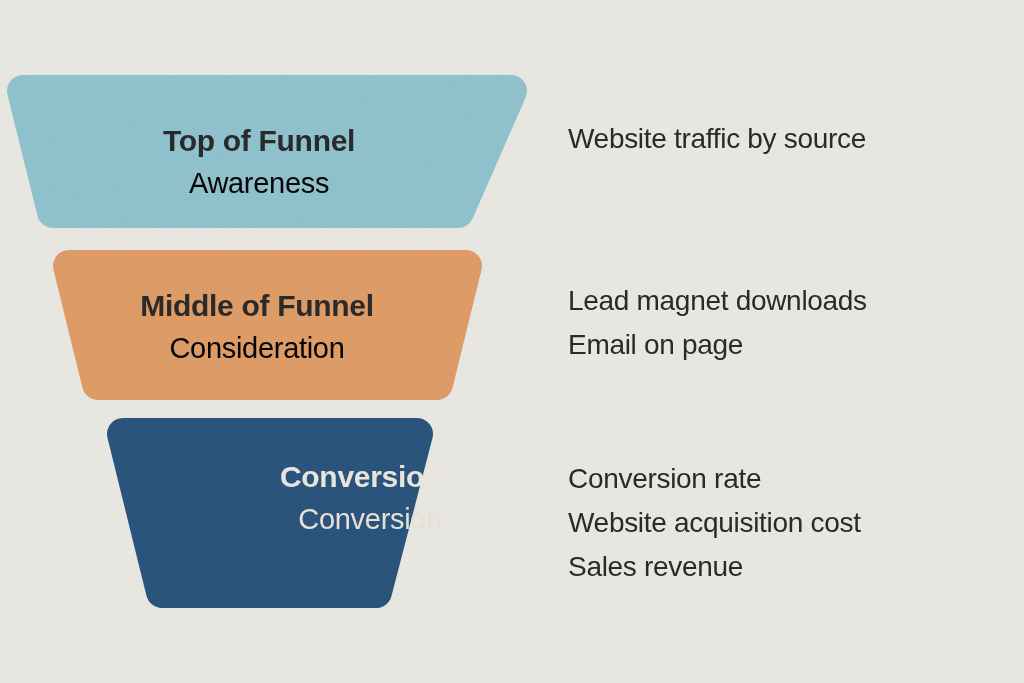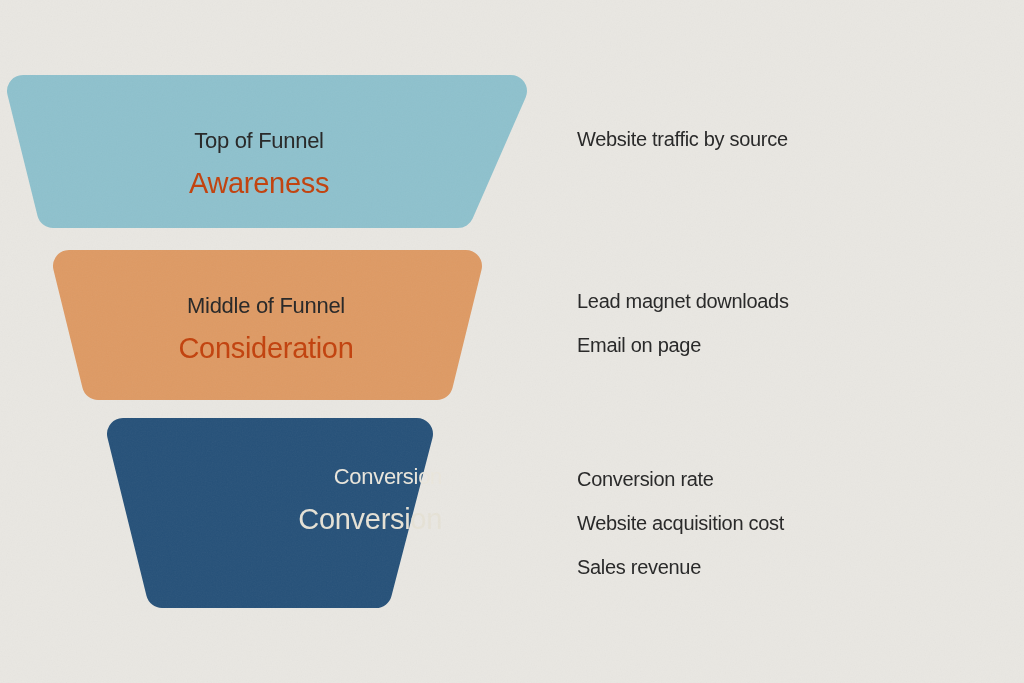"Top of Funnel" .stage-title { font-size: 22px -> 30px; font-weight: 400 -> 700 }
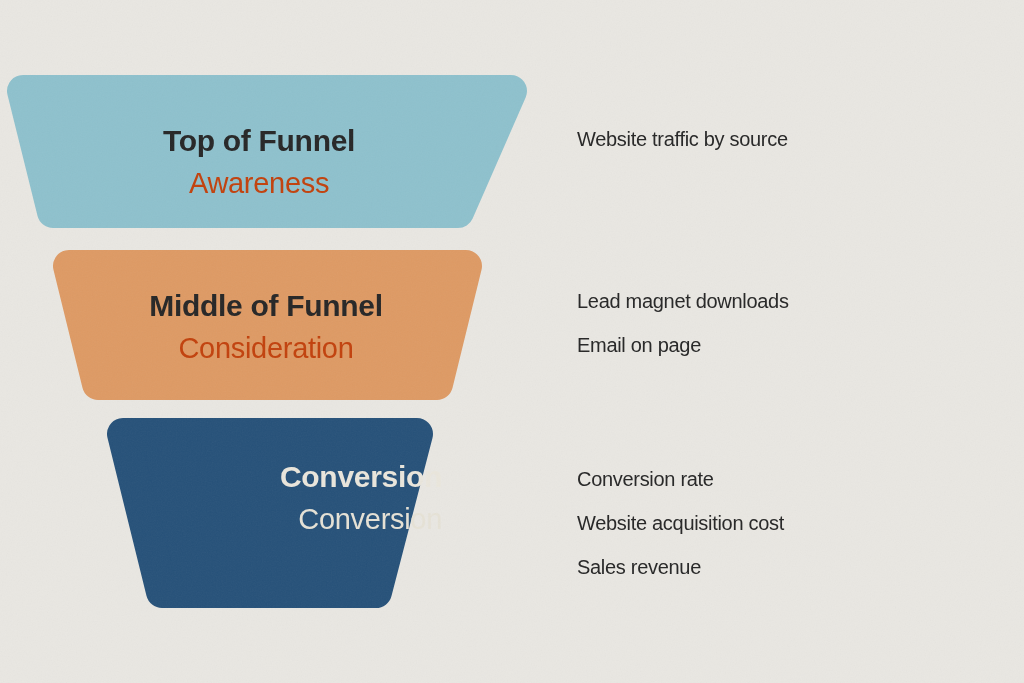"Website traffic by source" .metric-line { font-size: 20px -> 28px; margin-left: 9px -> none }
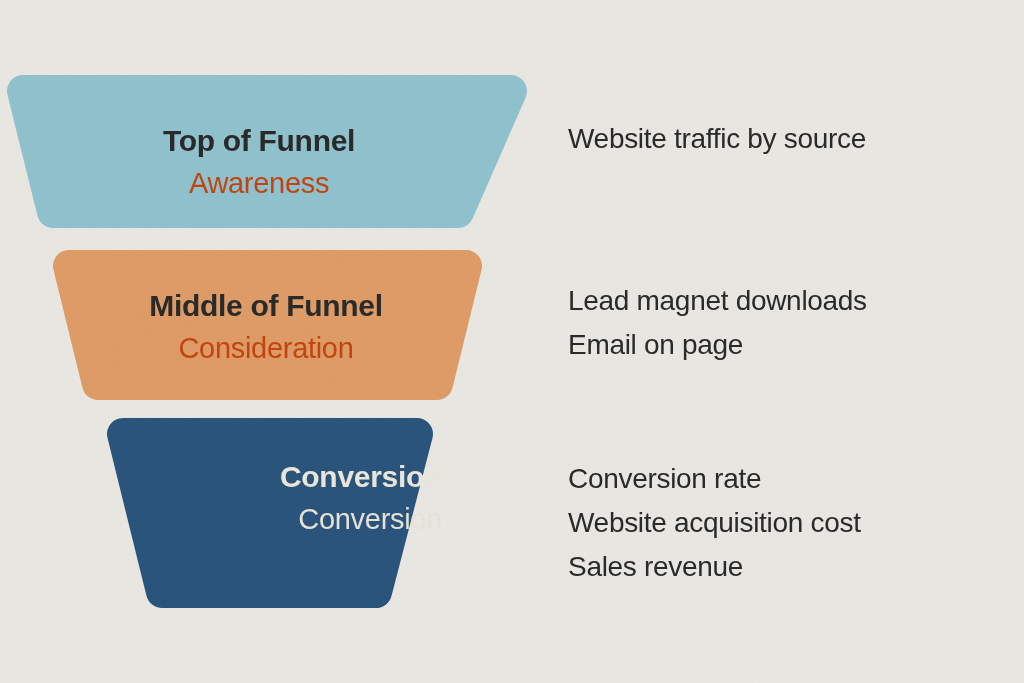"Awareness" .stage-sub { color: #c2410c -> #000000 }
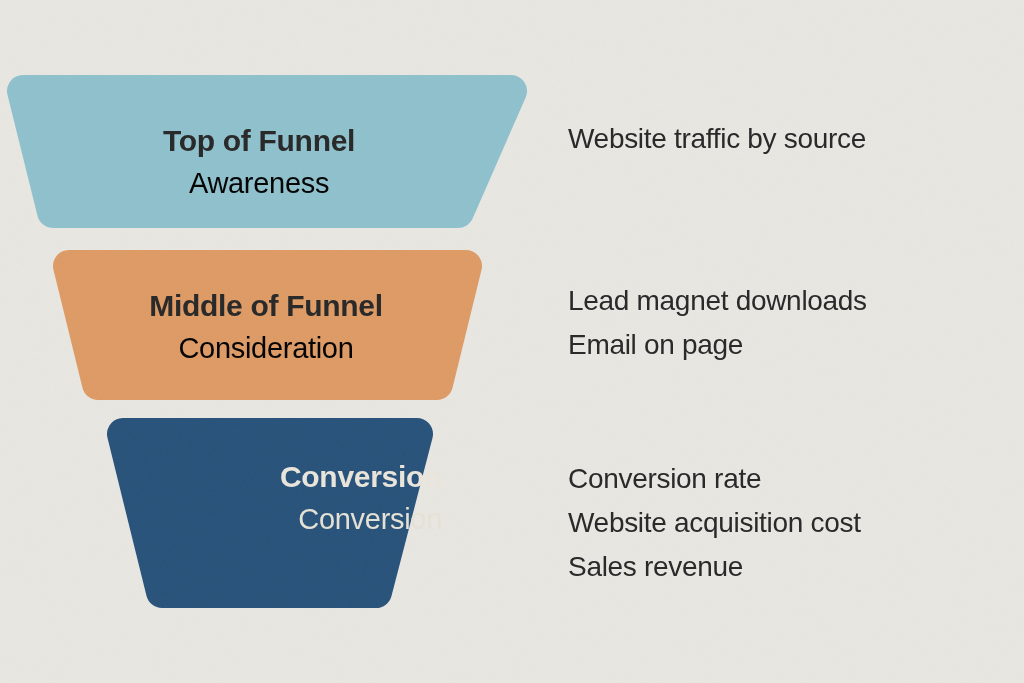"Middle of Funnel" div.stage-label { left: 46px -> 37px }
